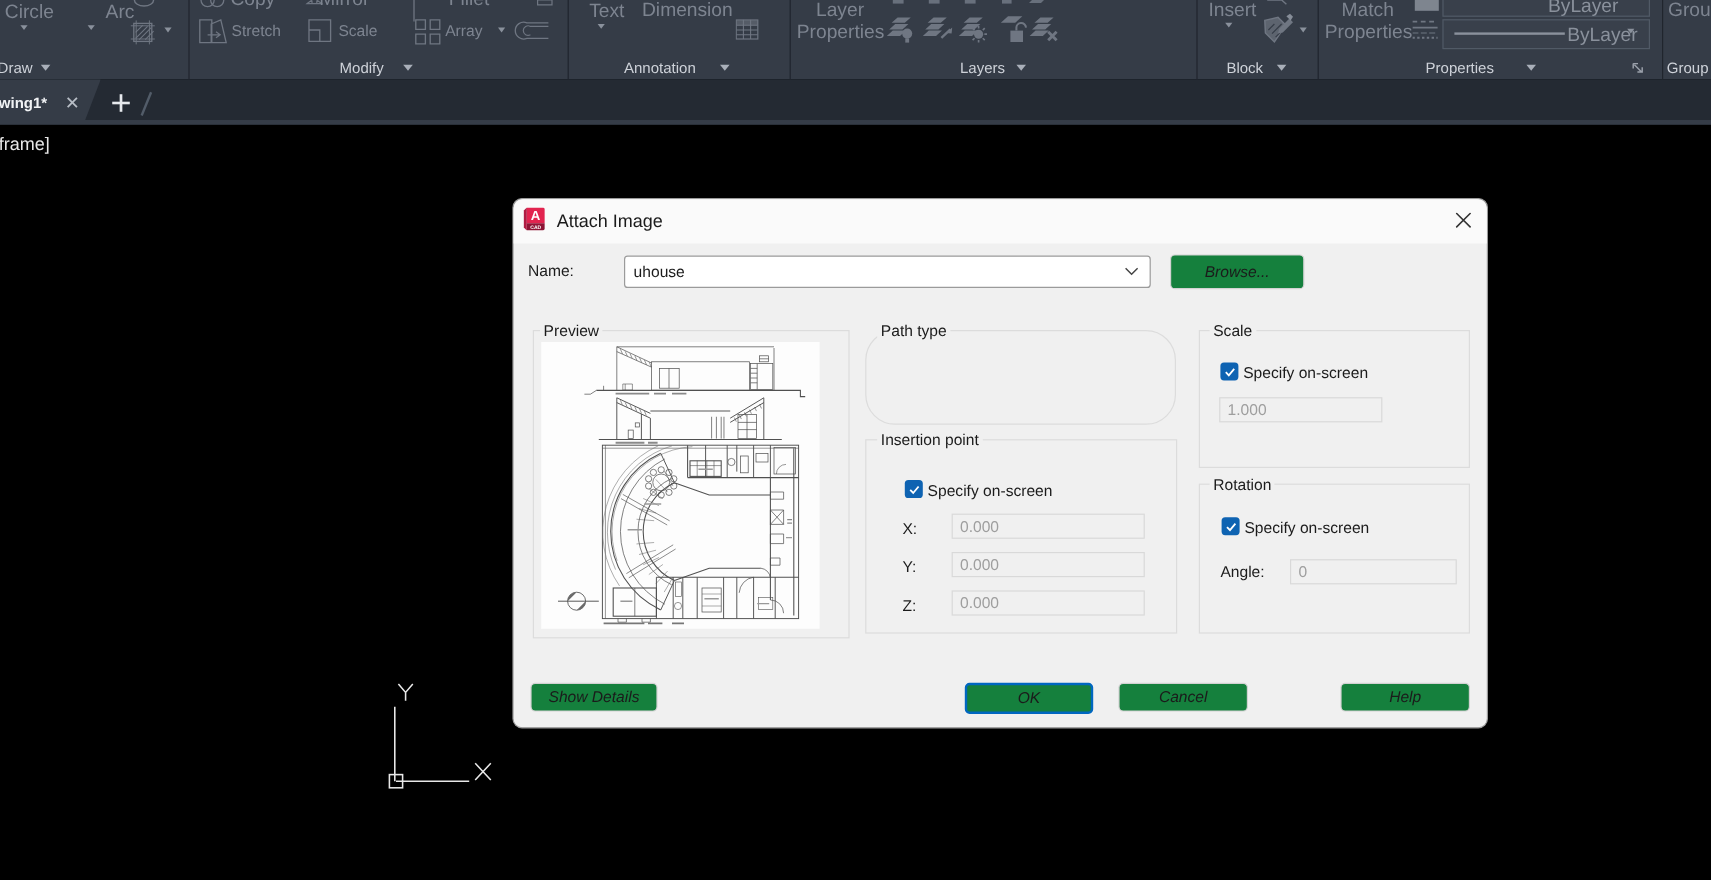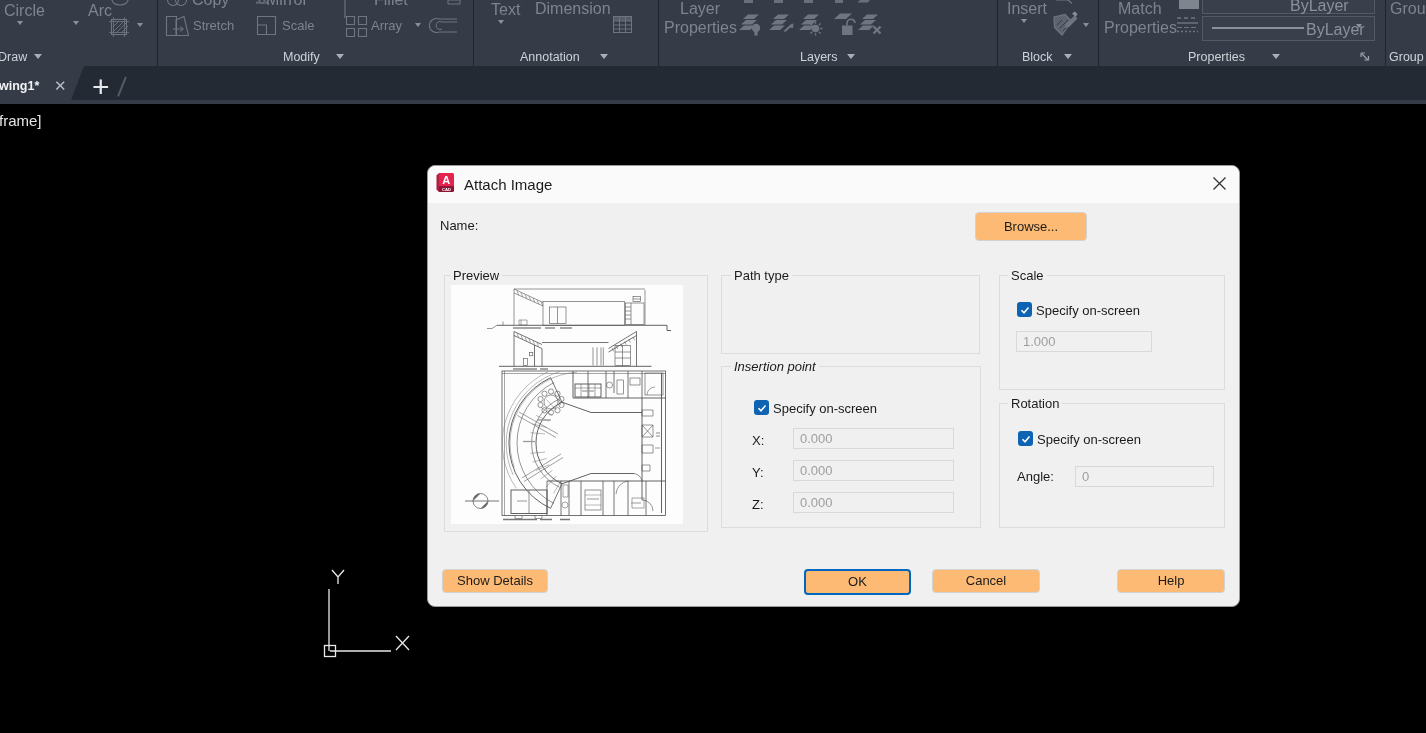"uhouse" div.combo { html: none -> <div>uhouse <svg> <path></path> </svg> </div> }
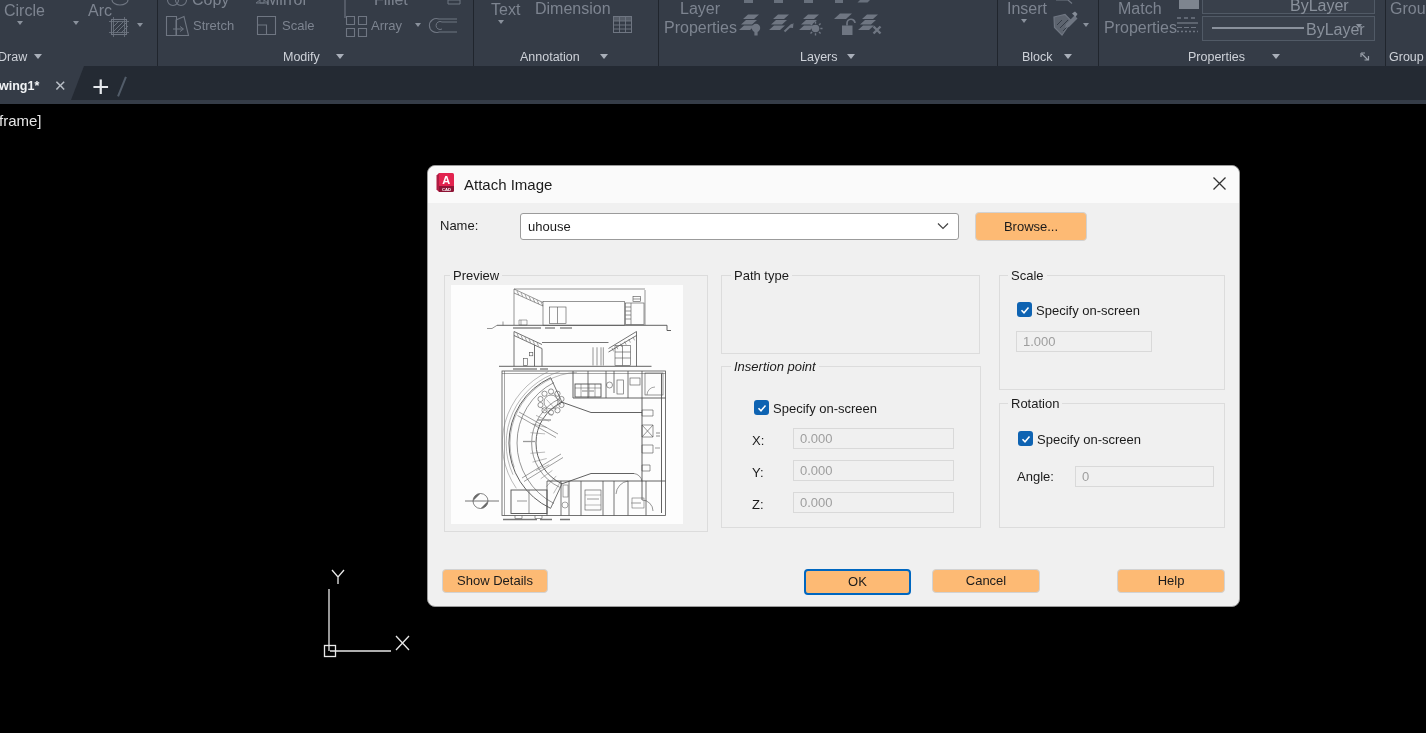"Browse..." .btn { background: #fdba74 -> #15803d; font-style: none -> italic }
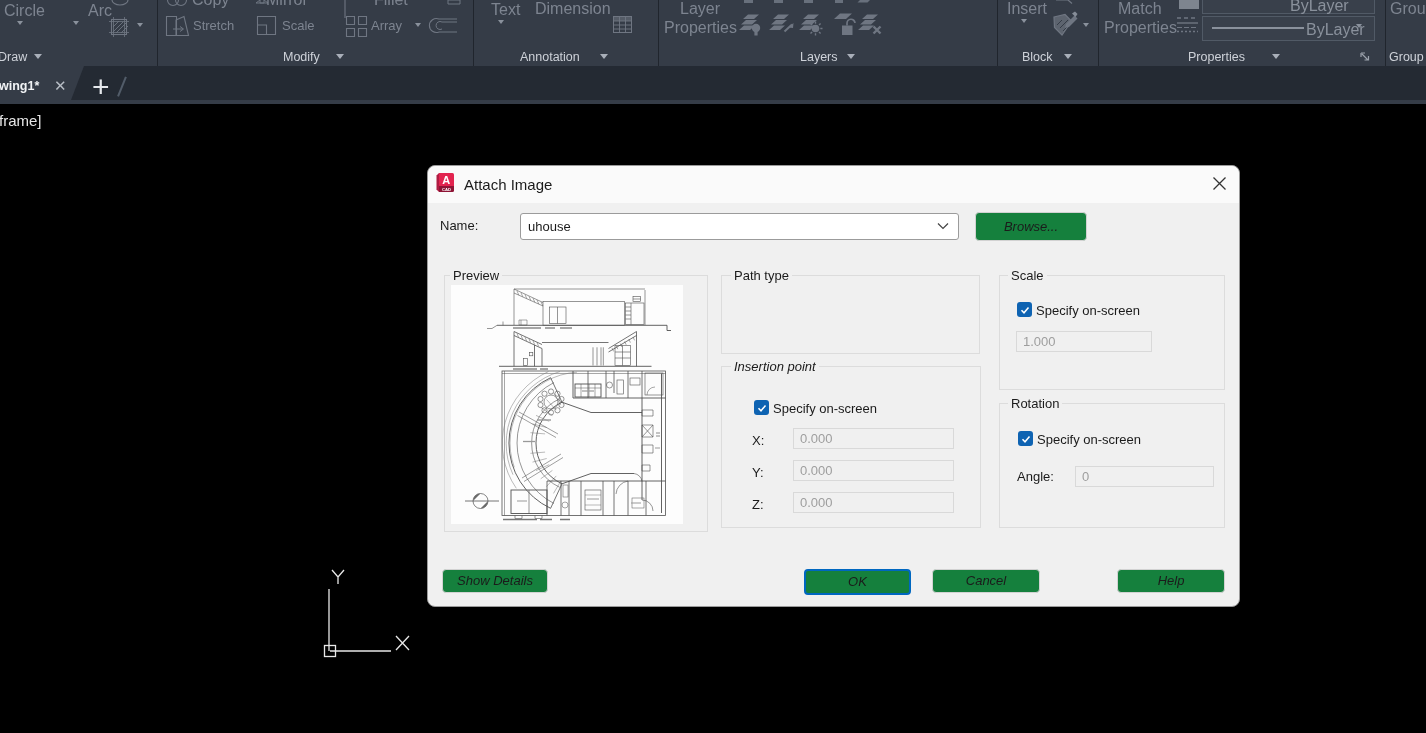"Path type" div.grp { border-radius: none -> 25px }
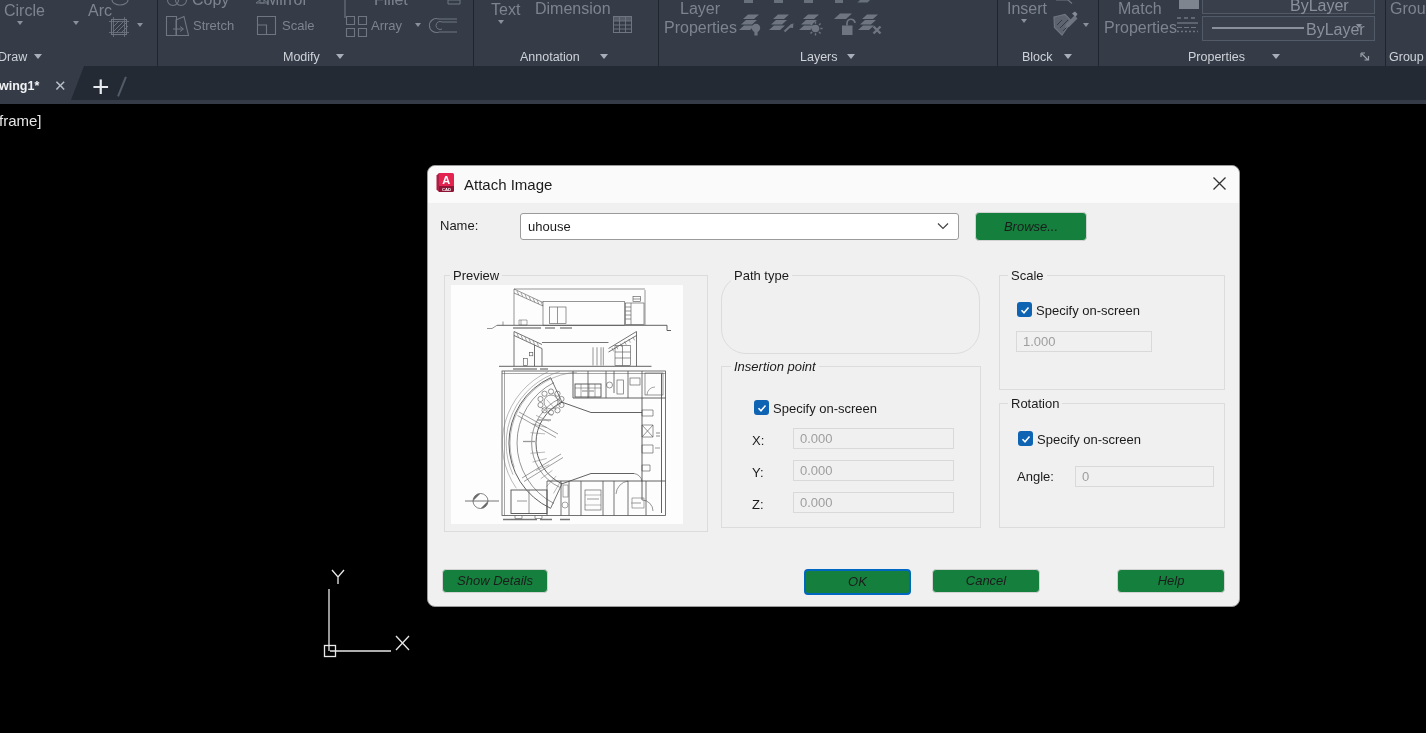"Insertion point" span.glab { font-style: italic -> none }
